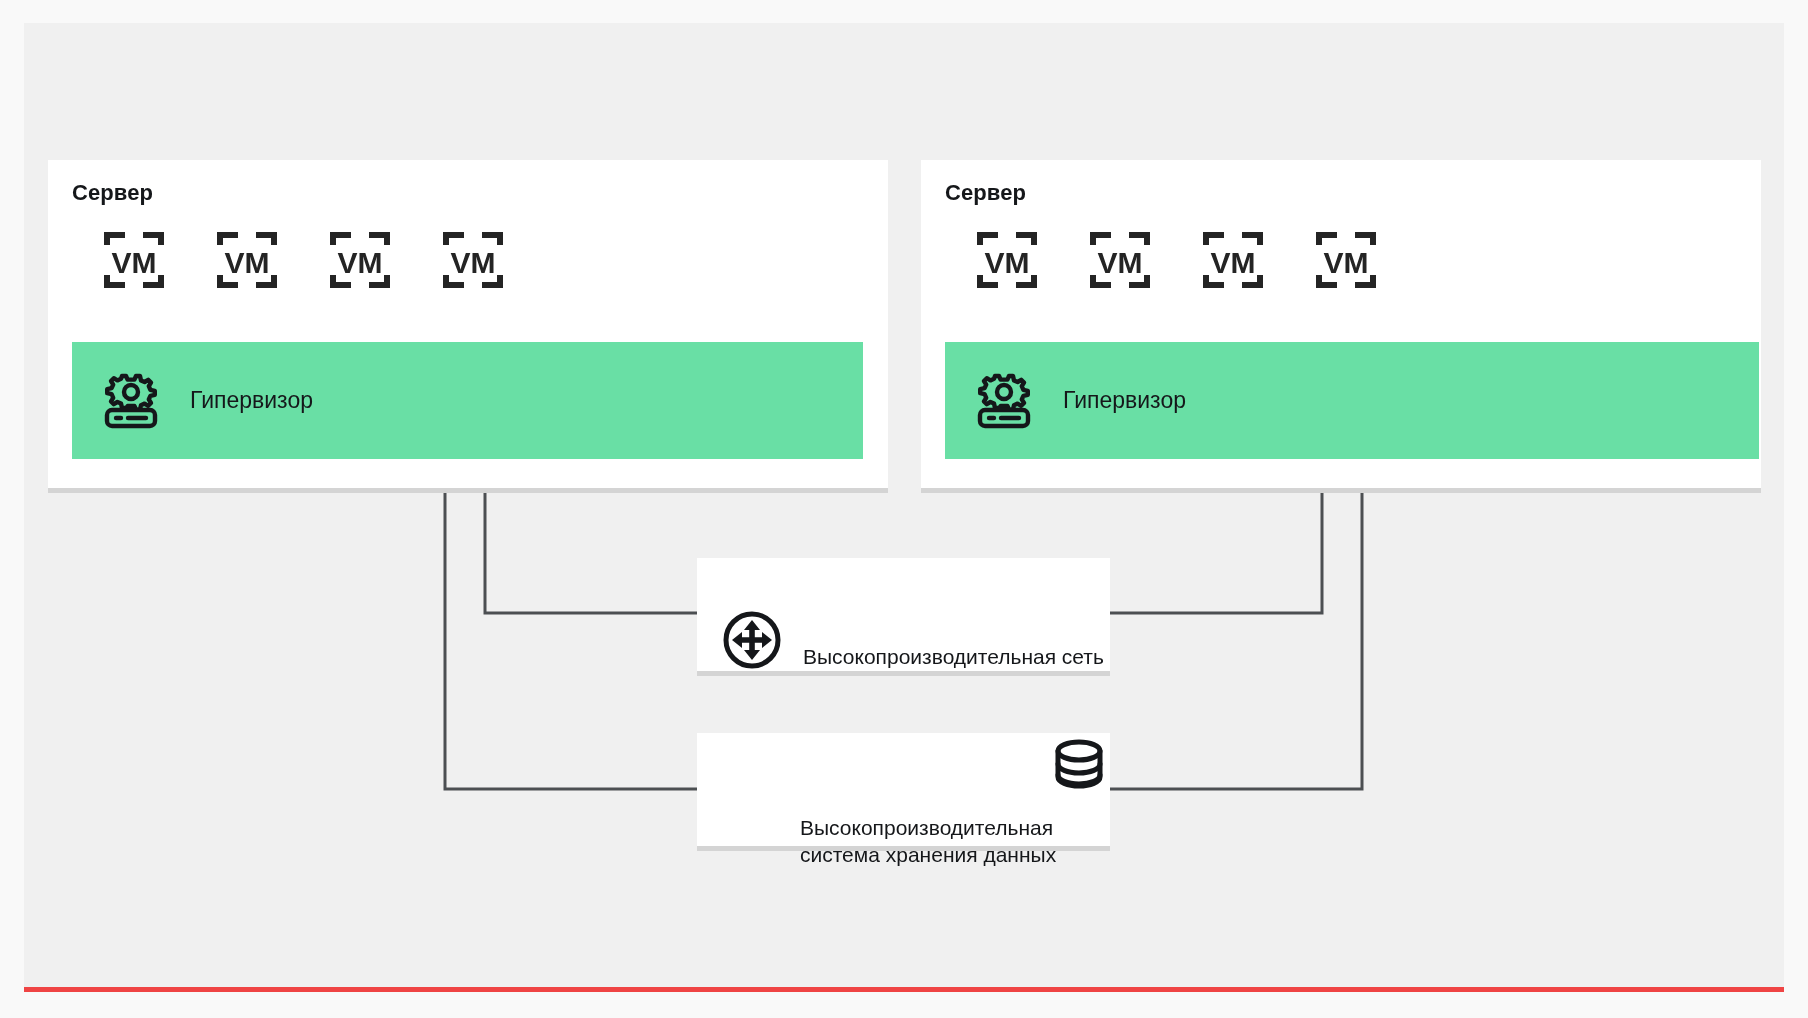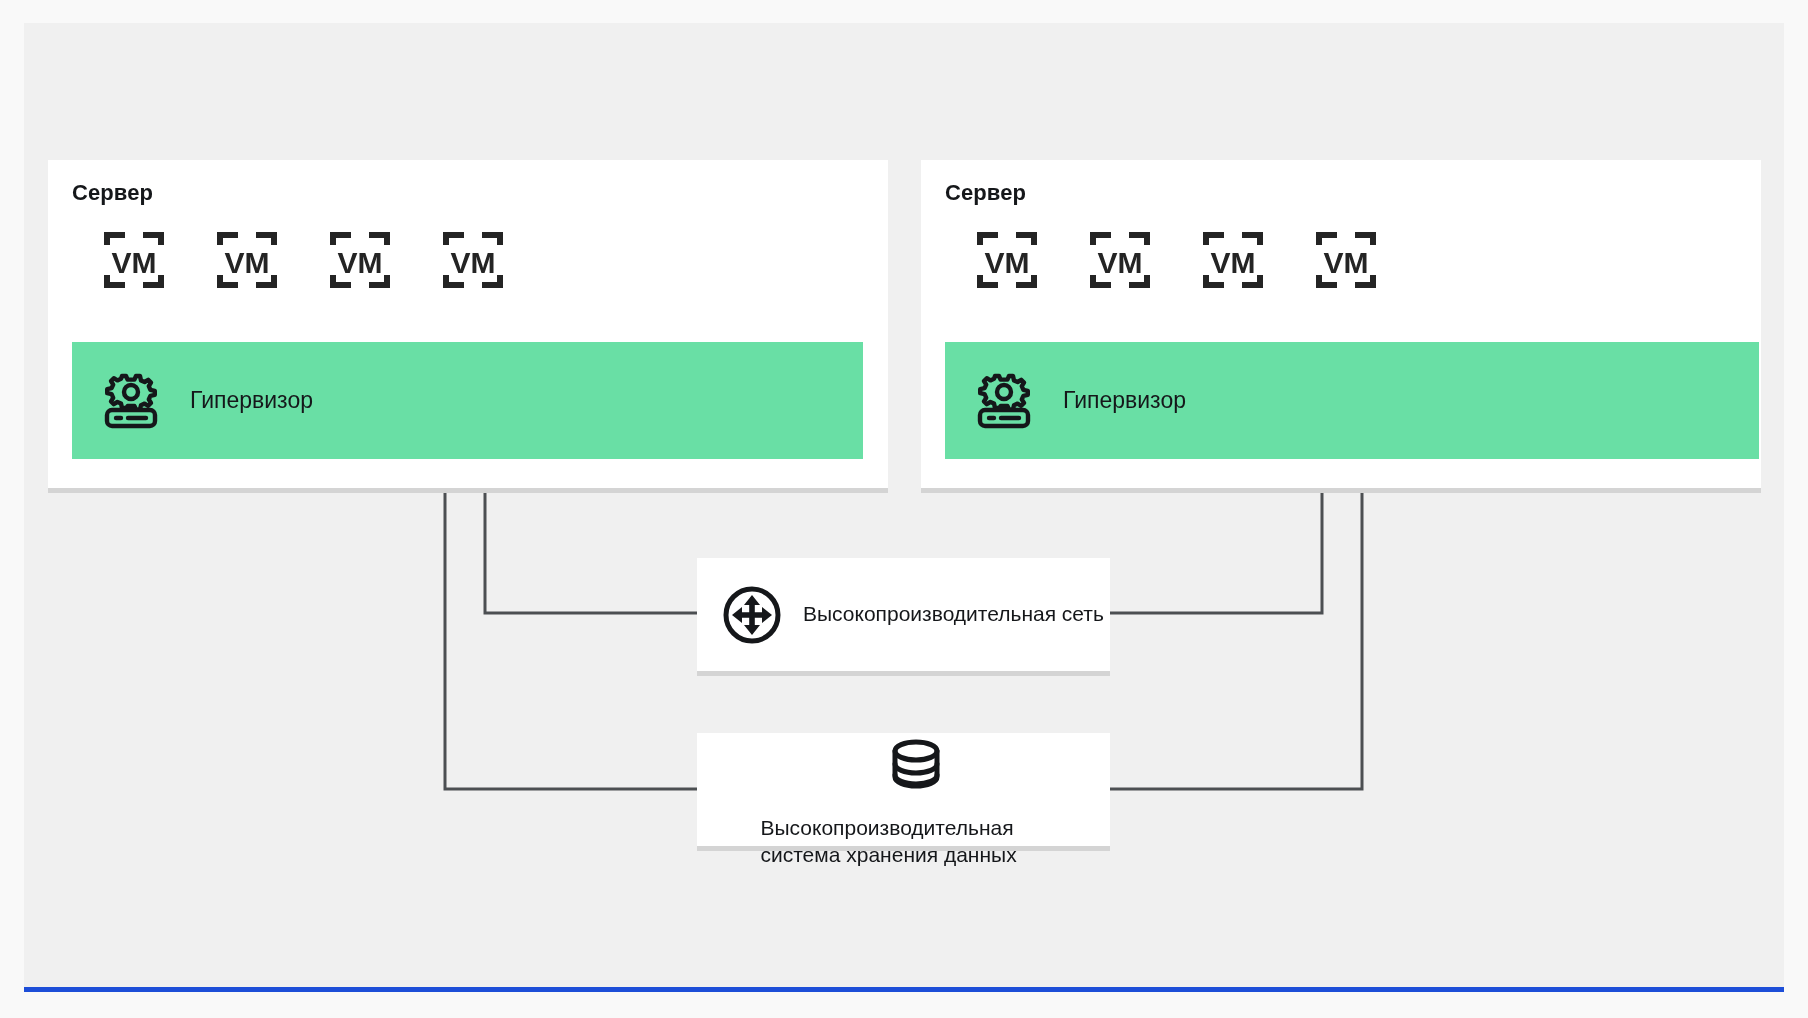"Сервер" #diagram-canvas { border-bottom: 5px solid #1d4ed8 -> 5px solid #ef4444 }
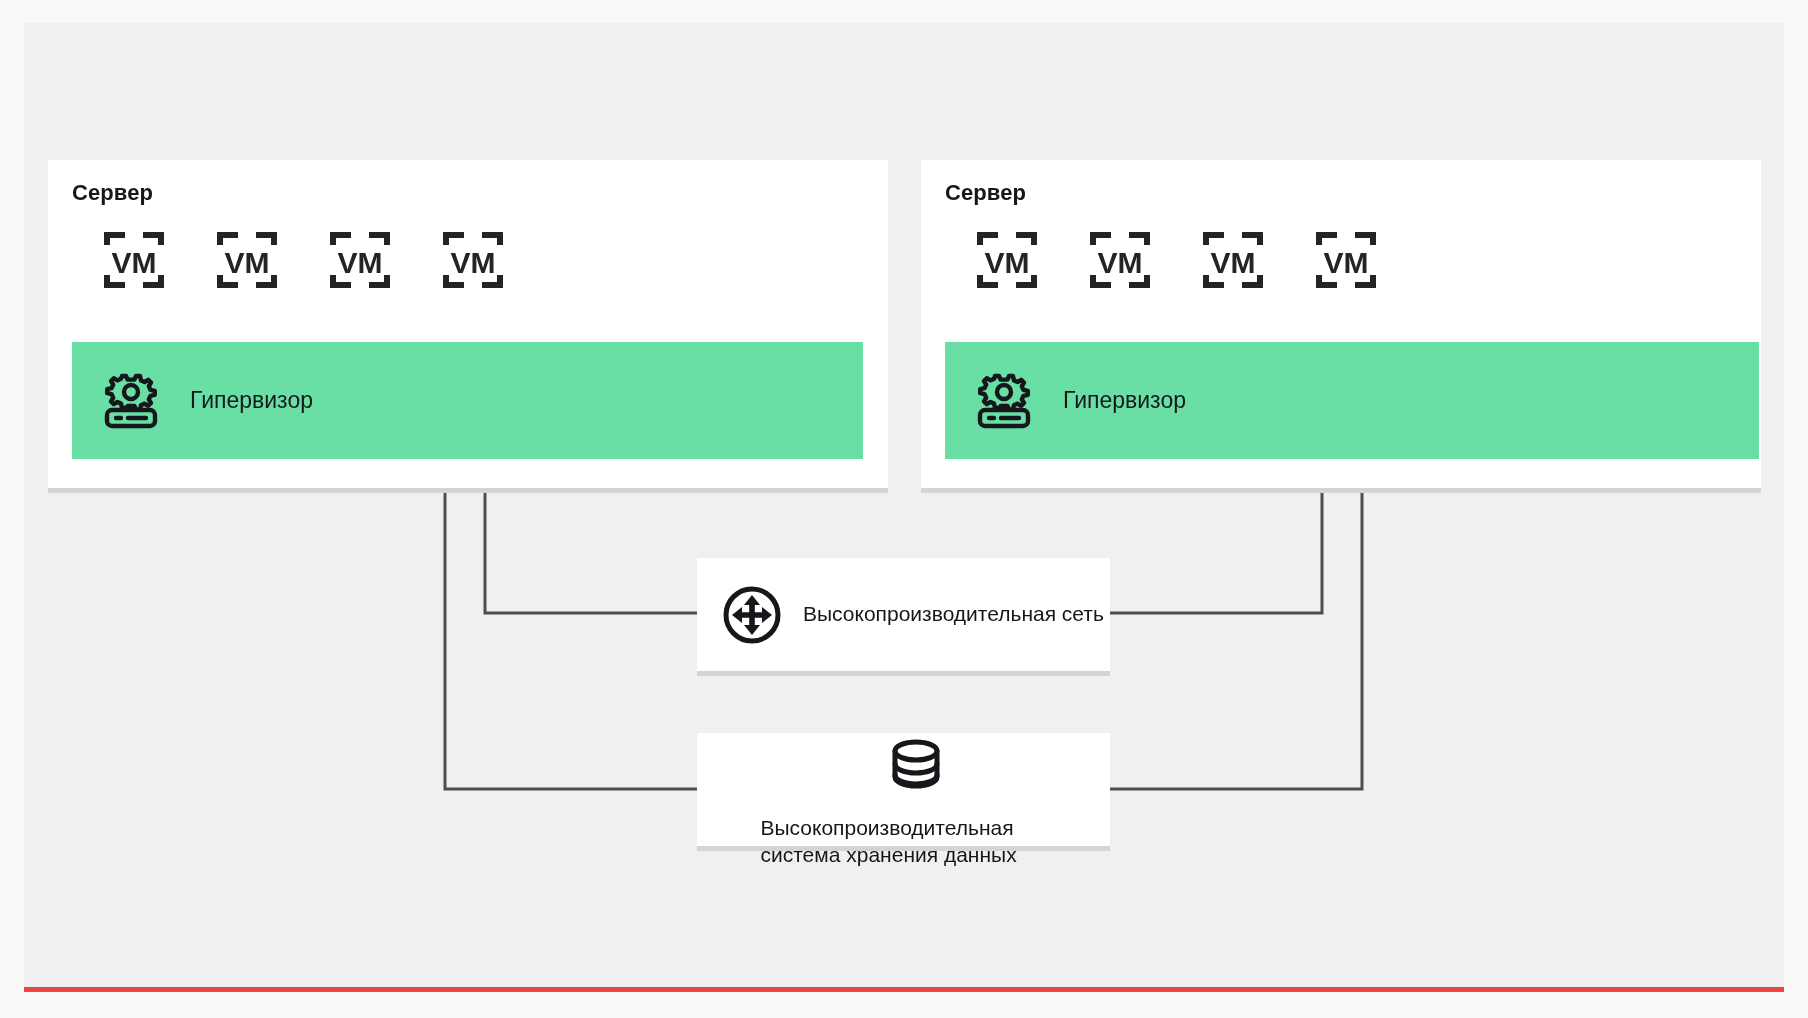"Высокопроизводительная сеть" .resource-card { align-items: center -> flex-end }
